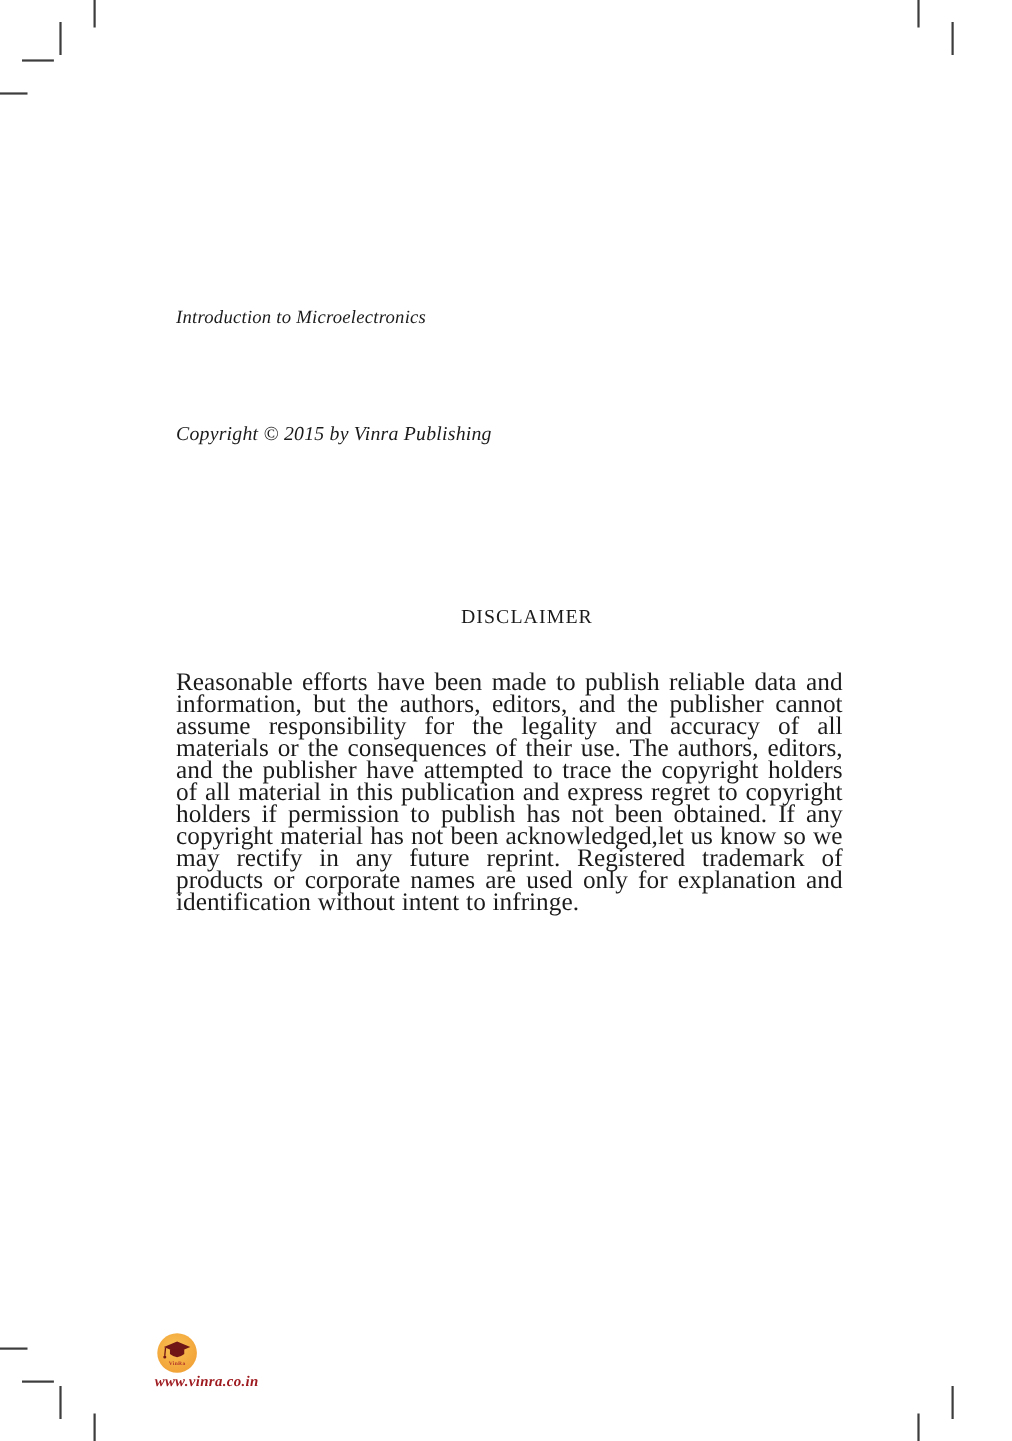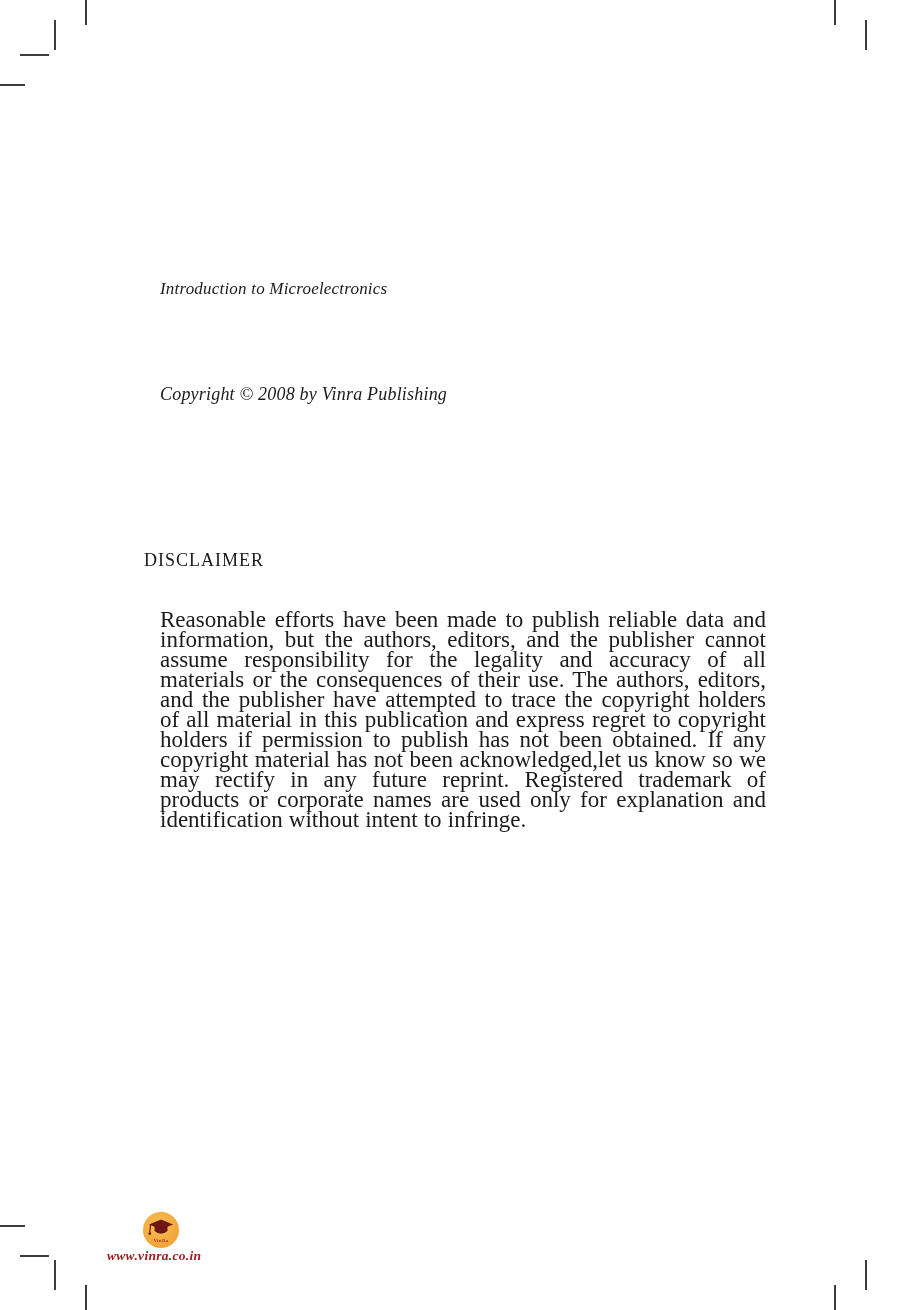"Copyright © 2008 by Vinra" div.copyright-line { text: 2008 -> 2015 }
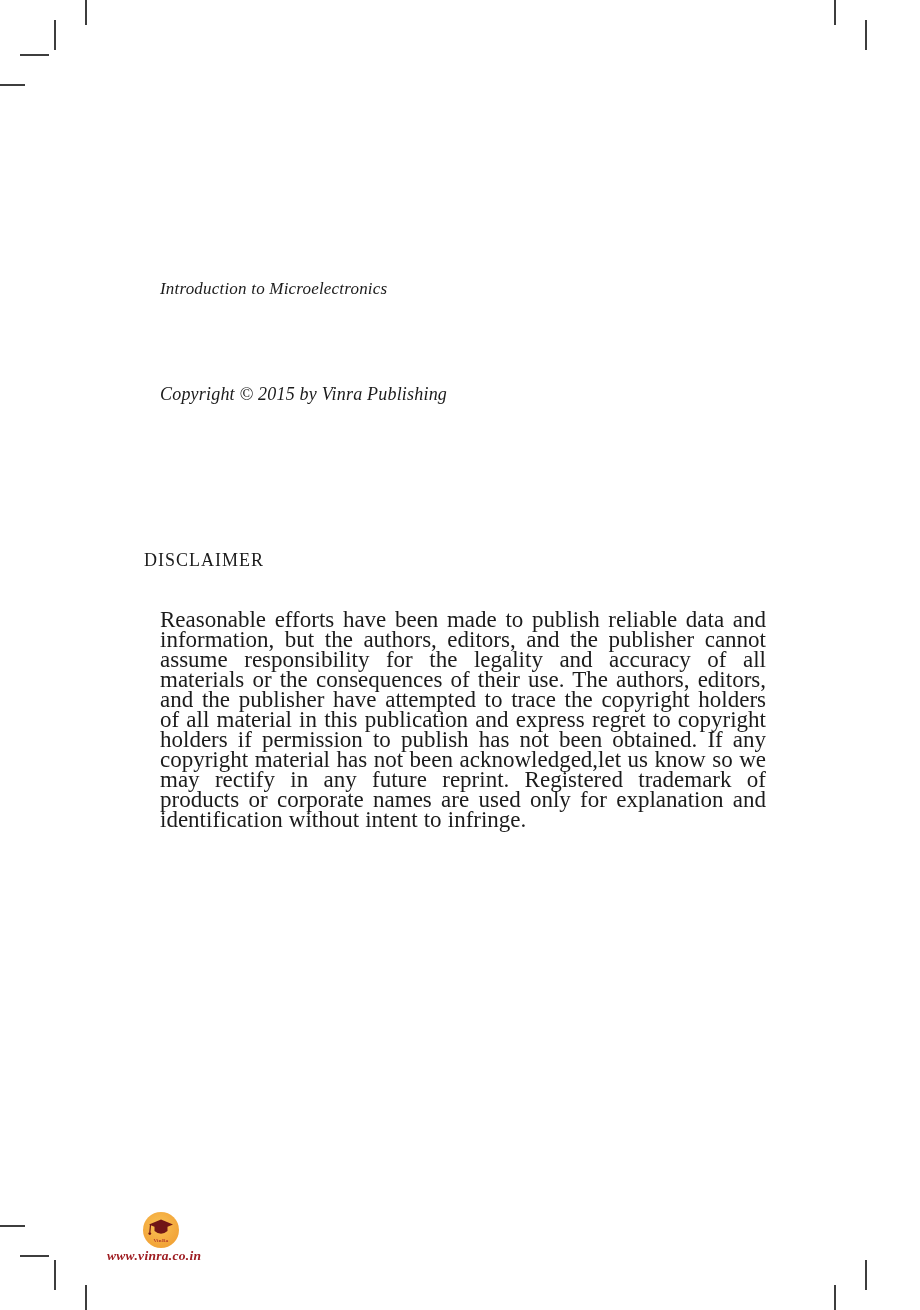"DISCLAIMER" .disclaimer-heading { left: 144px -> 176px; text-align: left -> center }
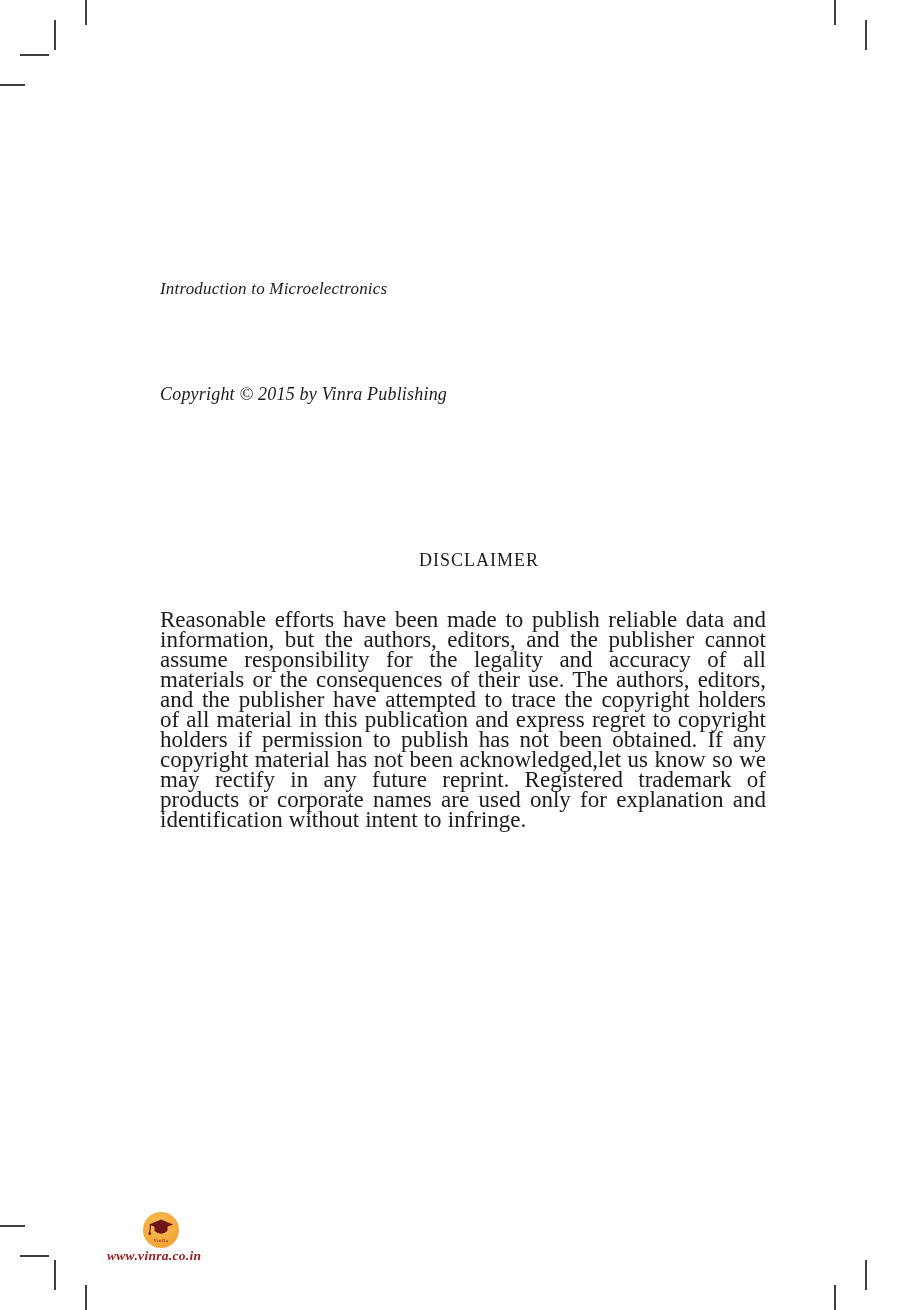"www.vinra.co.in" .website { text-align: left -> right }
